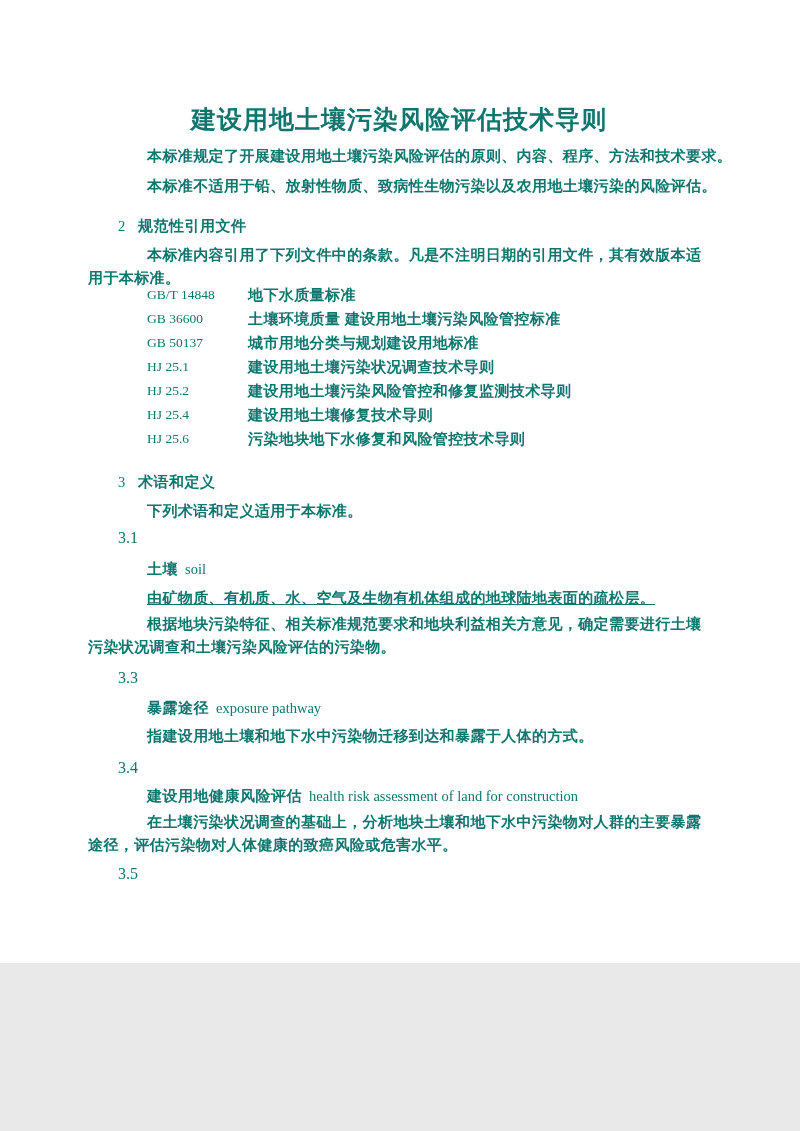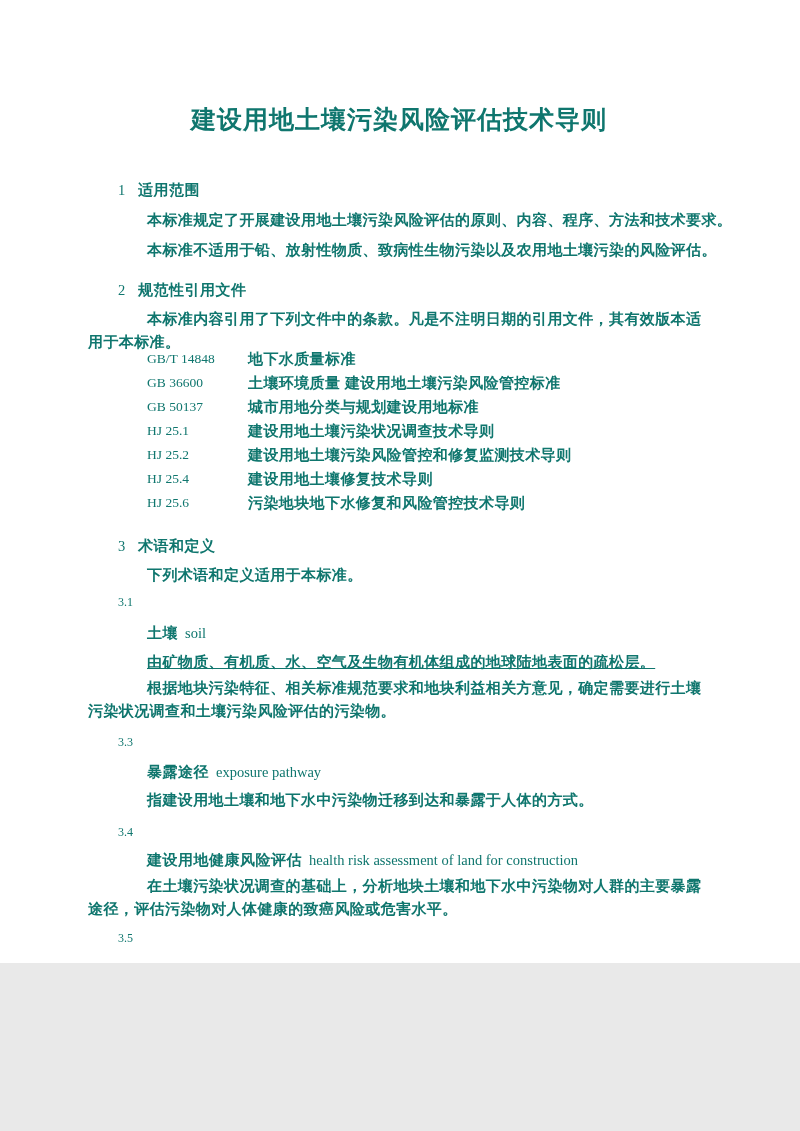"1 适用范围" div.sec-heading { html: <div> <span>1</span><span>适用范围</span> </div> -> none }
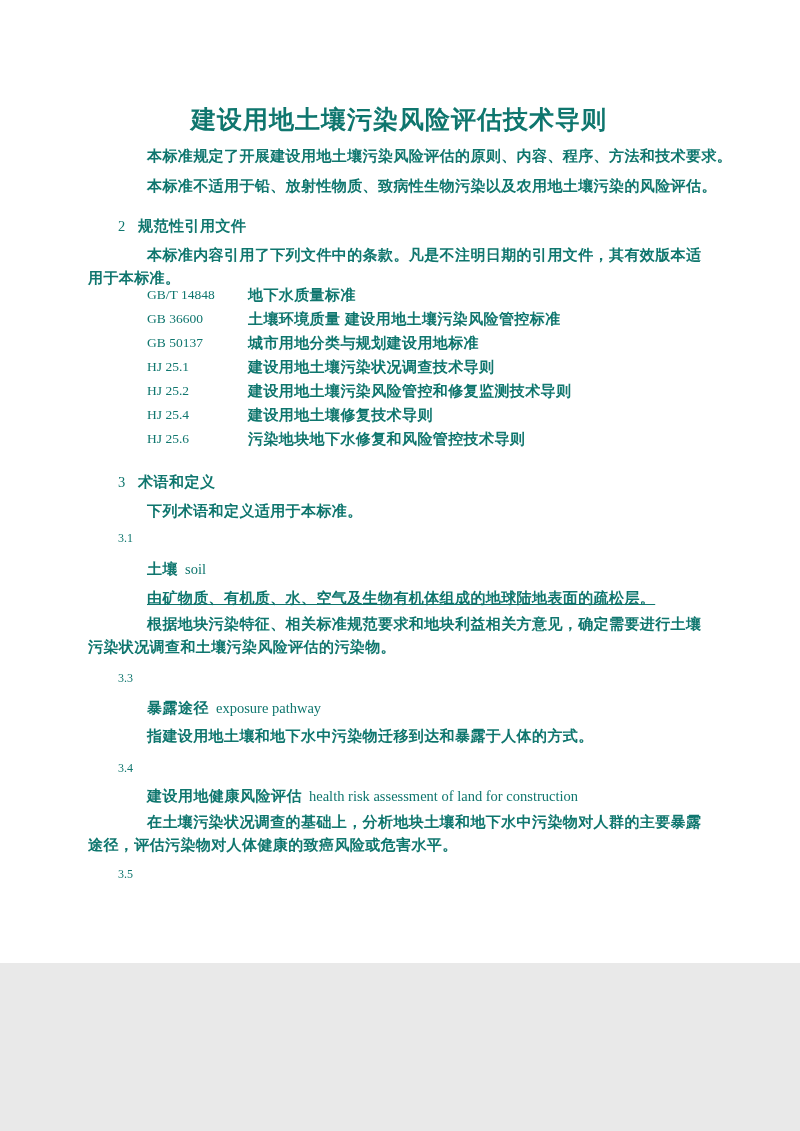"3.1" .term-no { font-size: 12px -> 16px }
